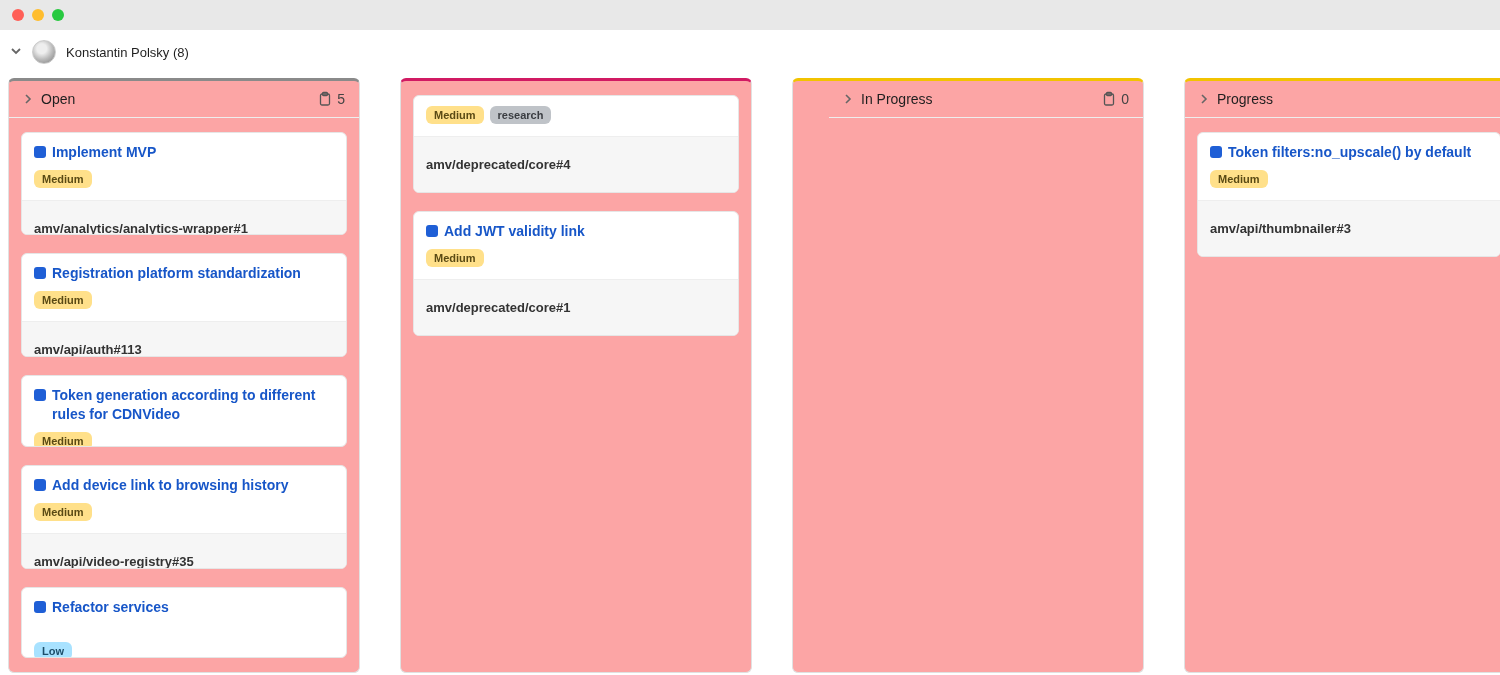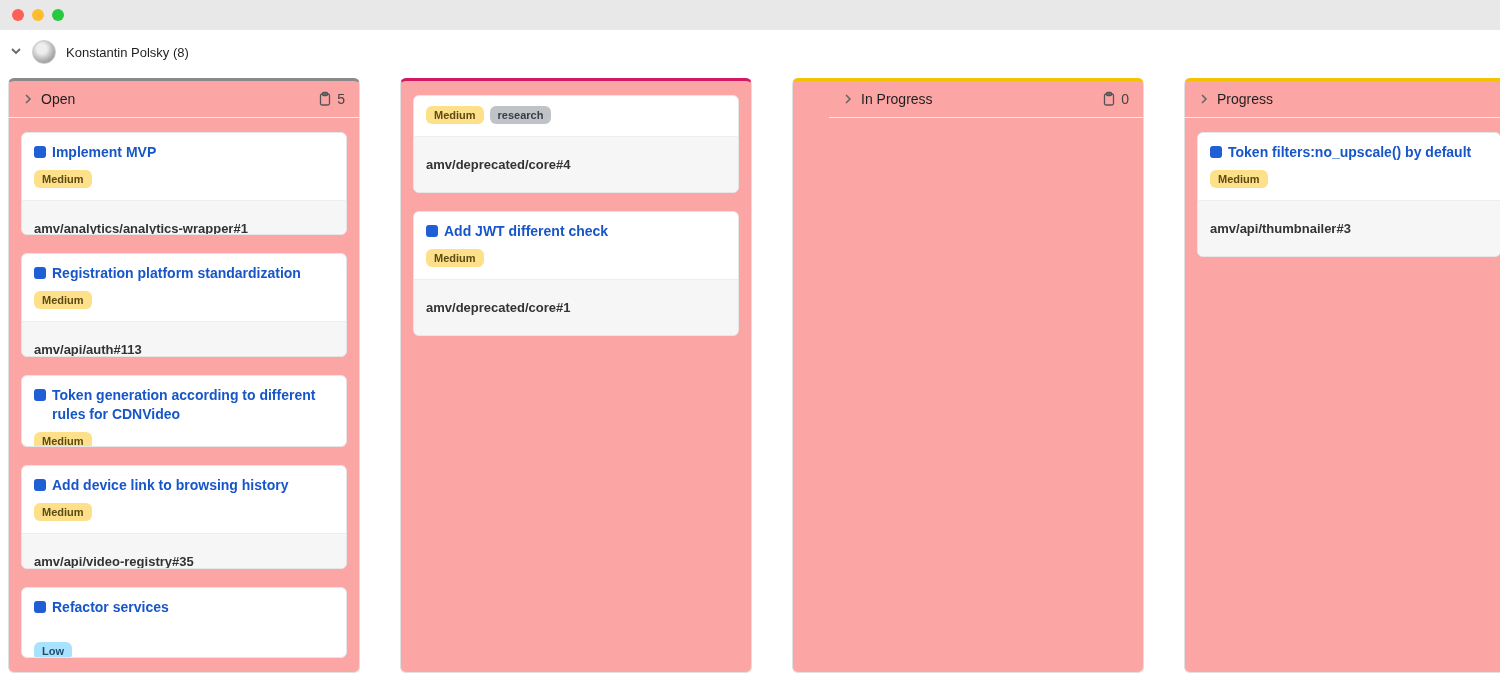"Add JWT different check" span.issue-title { text: different check -> validity link }
